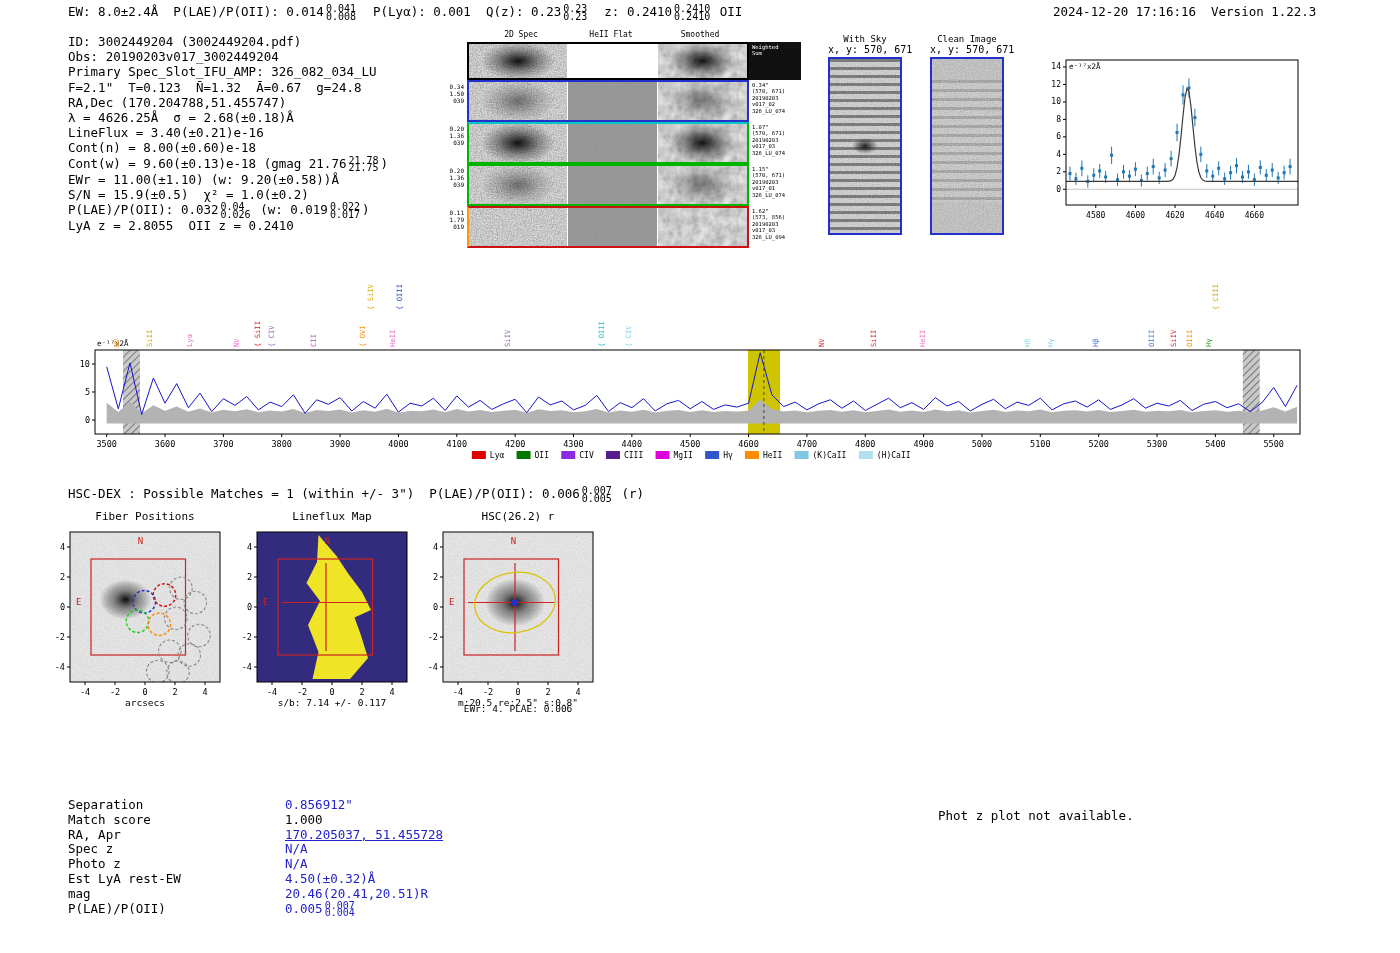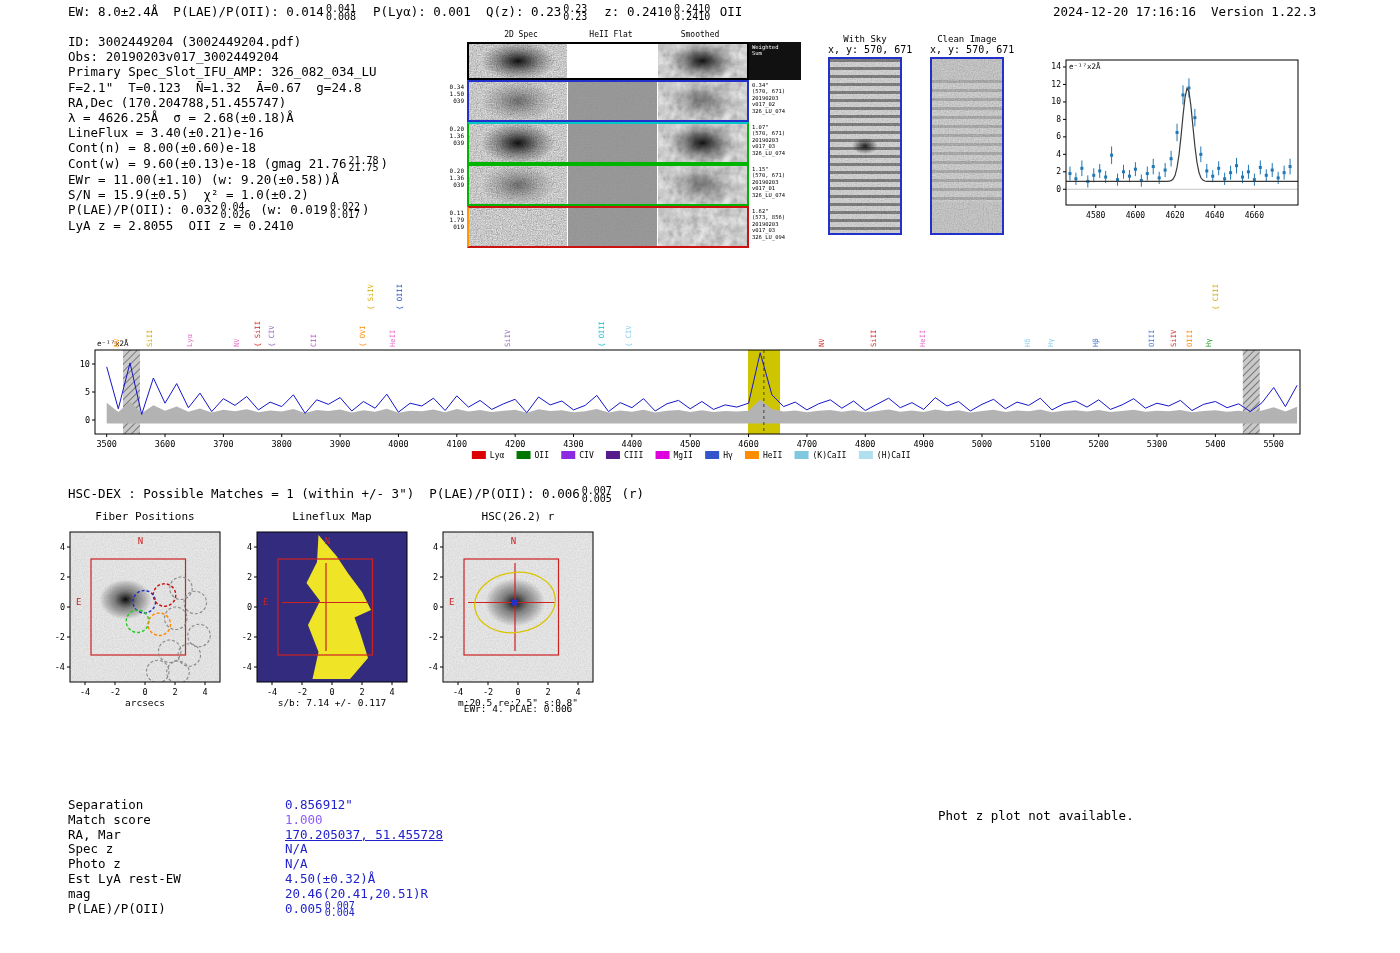"1.000" div.mt-value { color: #8b5cf6 -> #000000 }
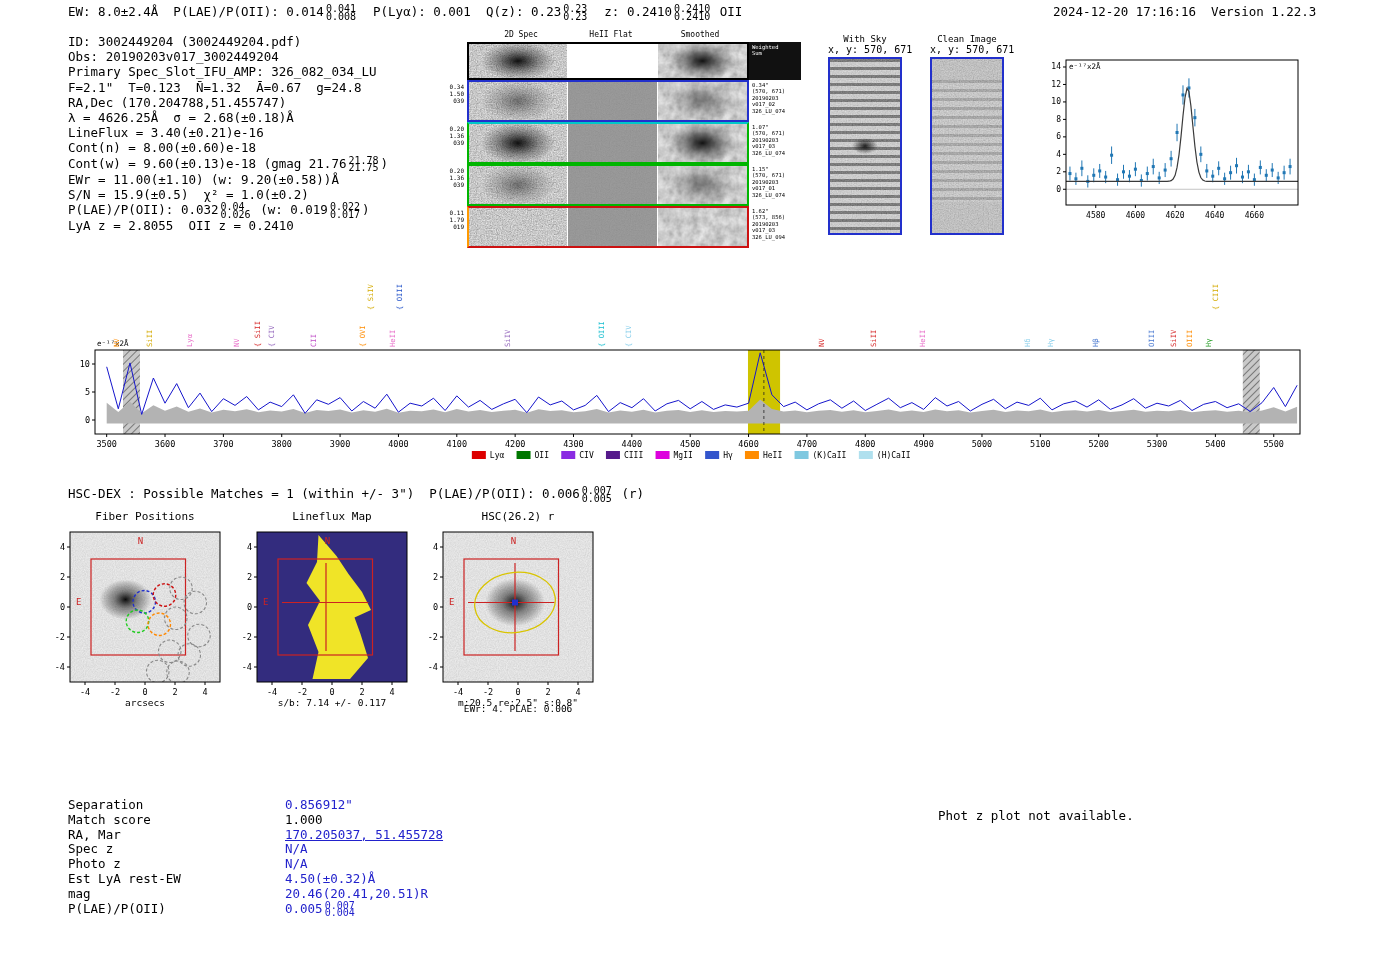"RA, Mar" div.mt-label { text: Mar -> Apr }
